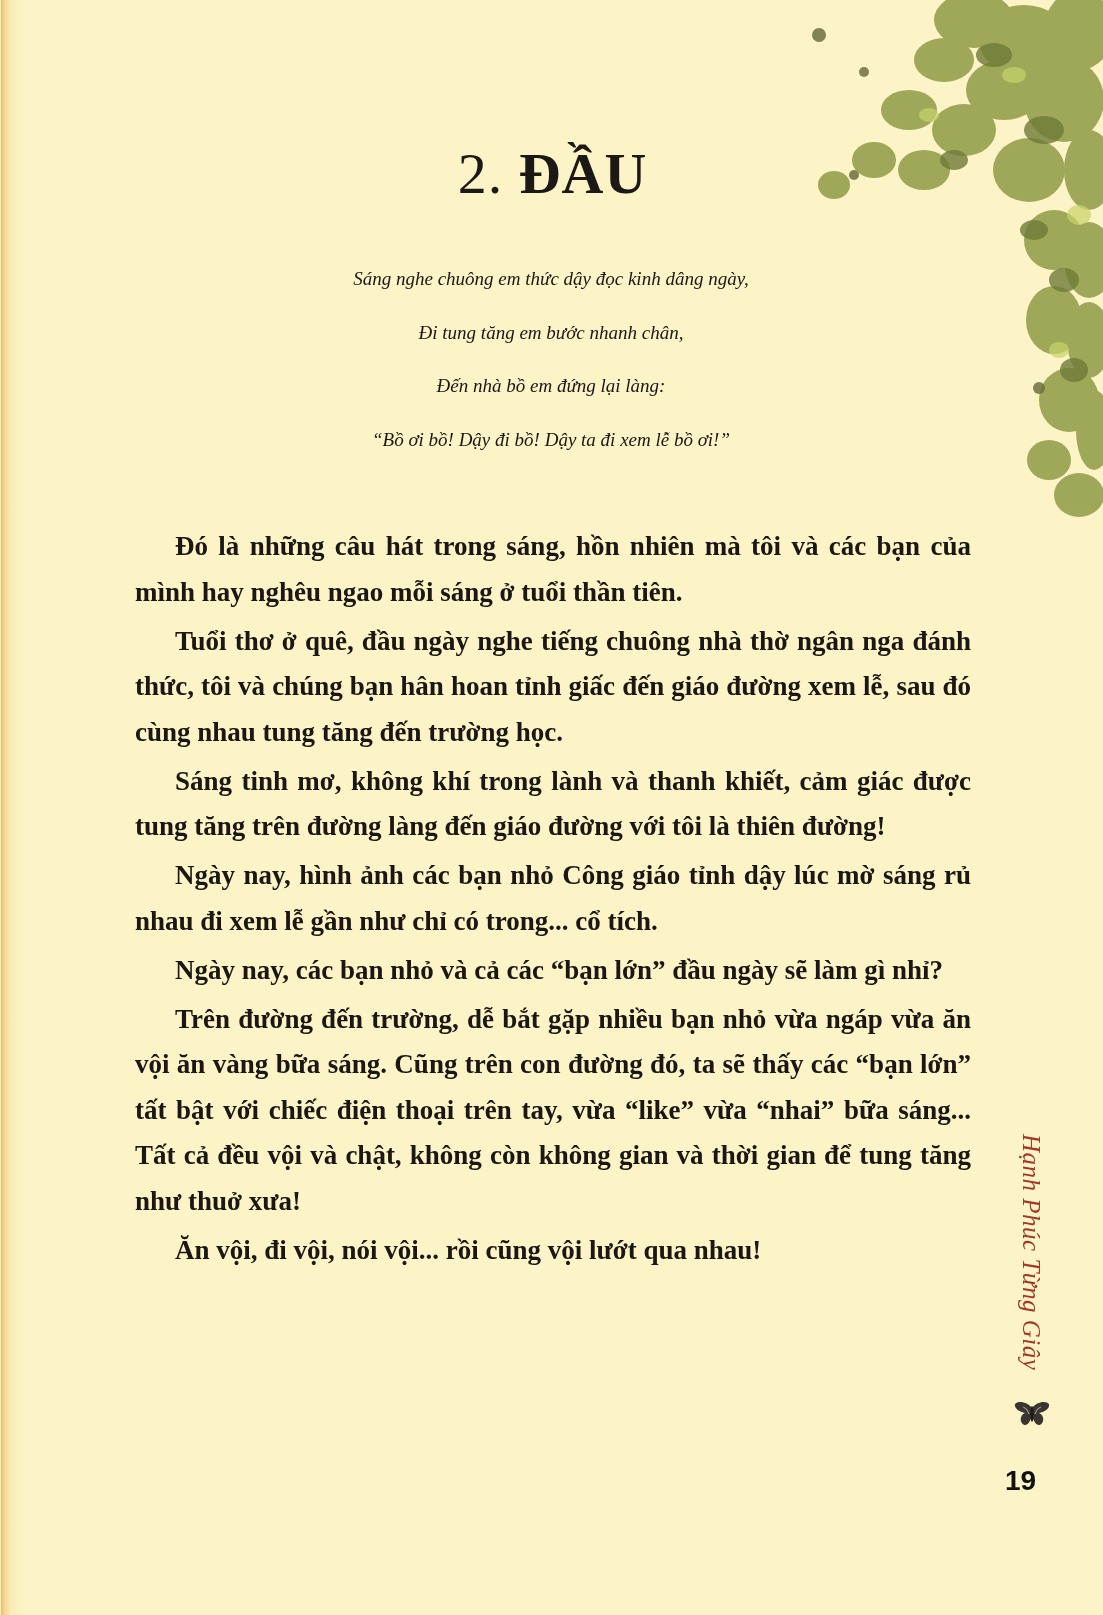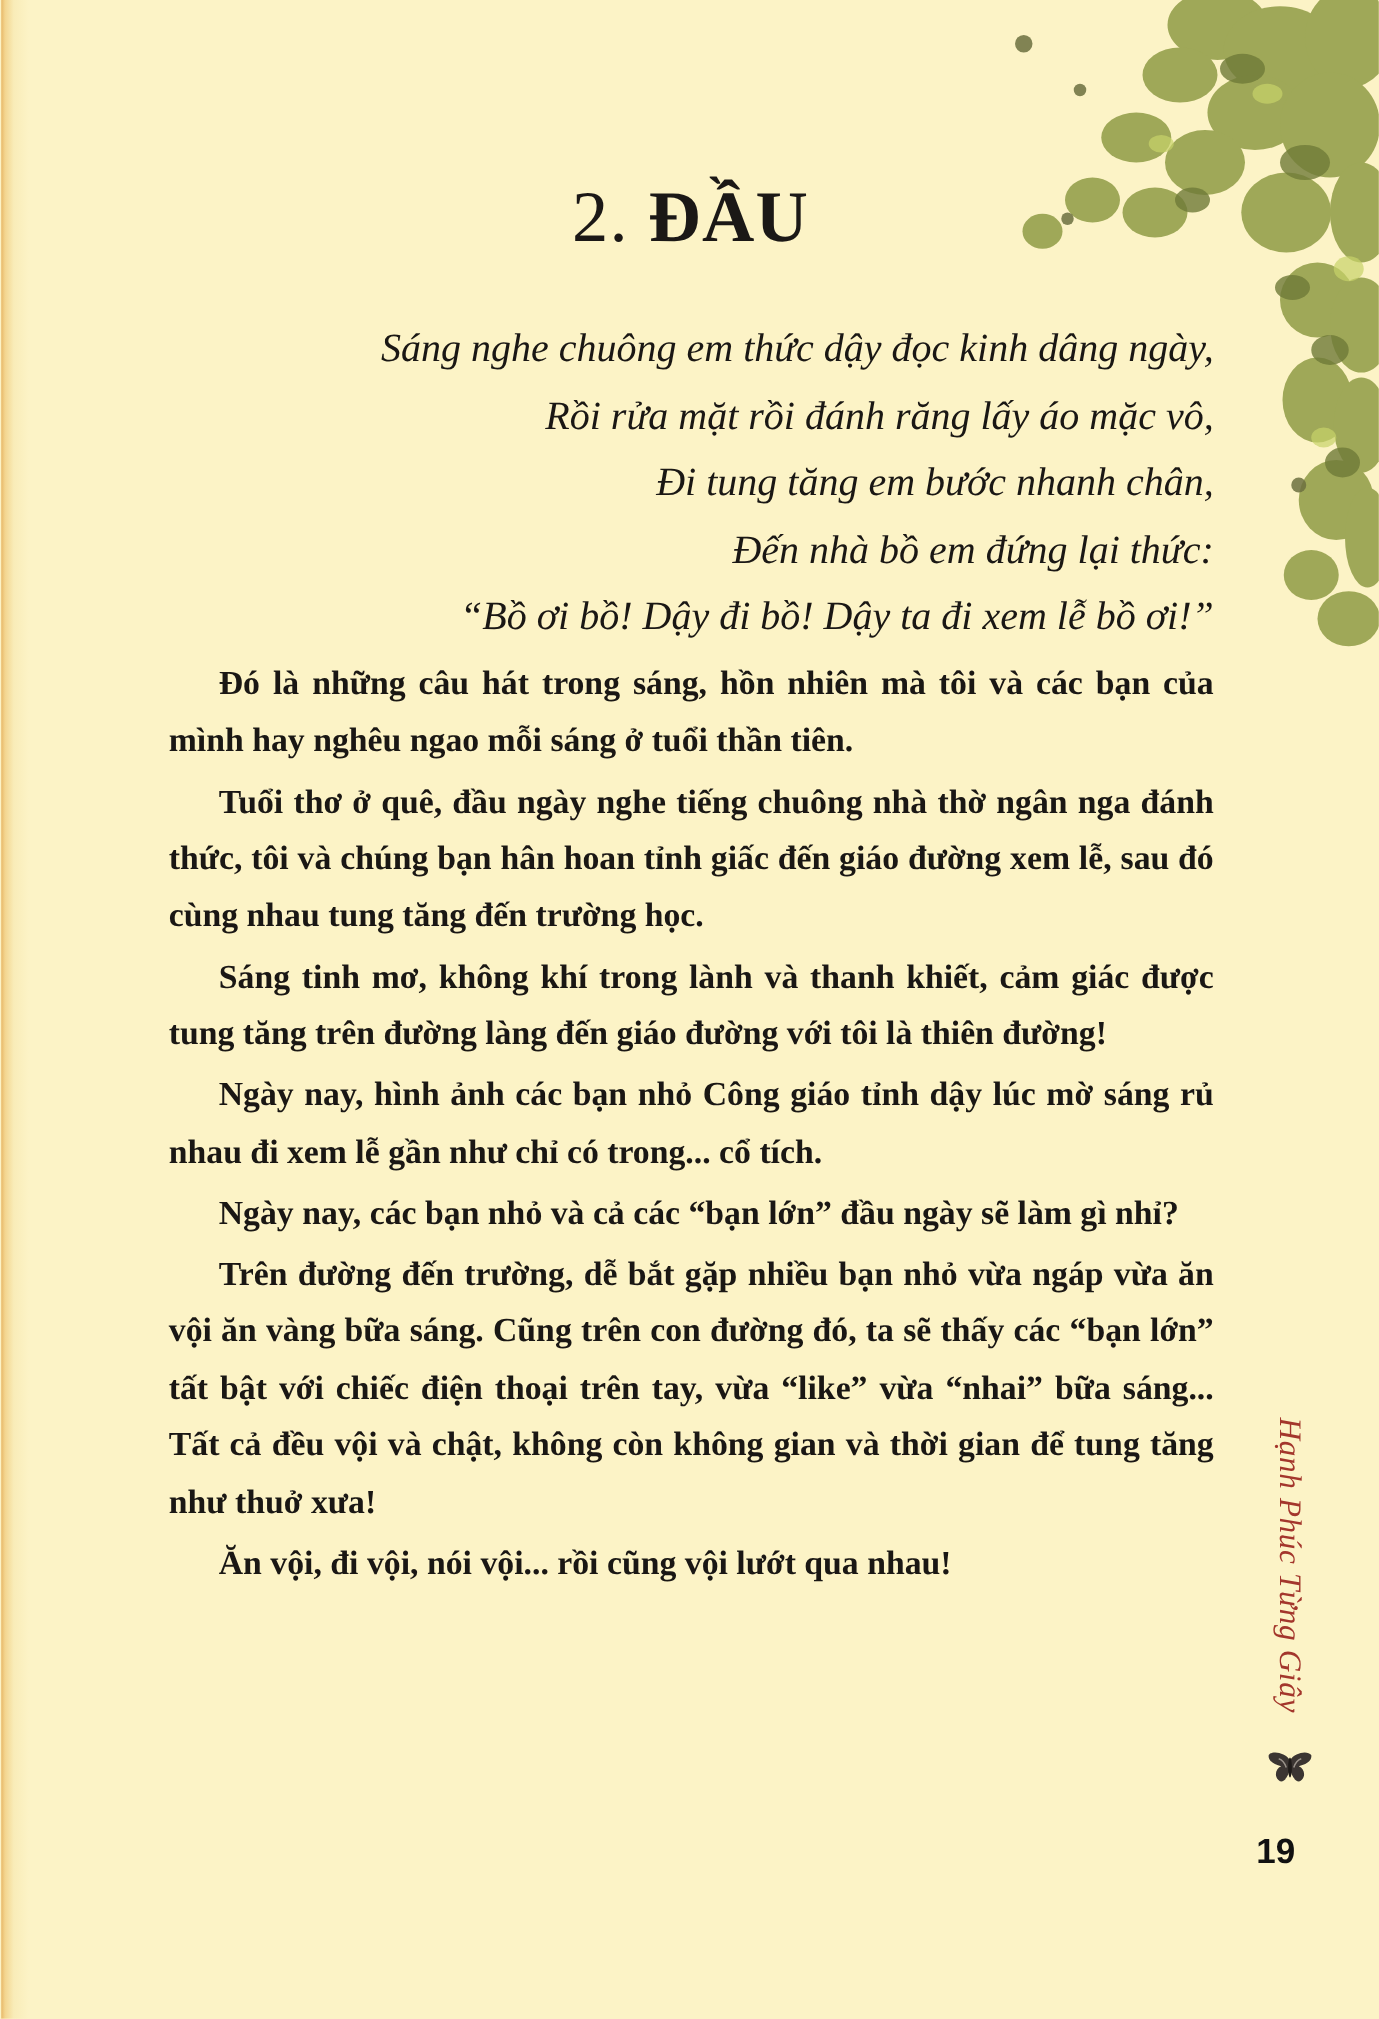"Sáng nghe chuông em thức" .poem { font-size: 32px -> 19px; text-align: right -> center }
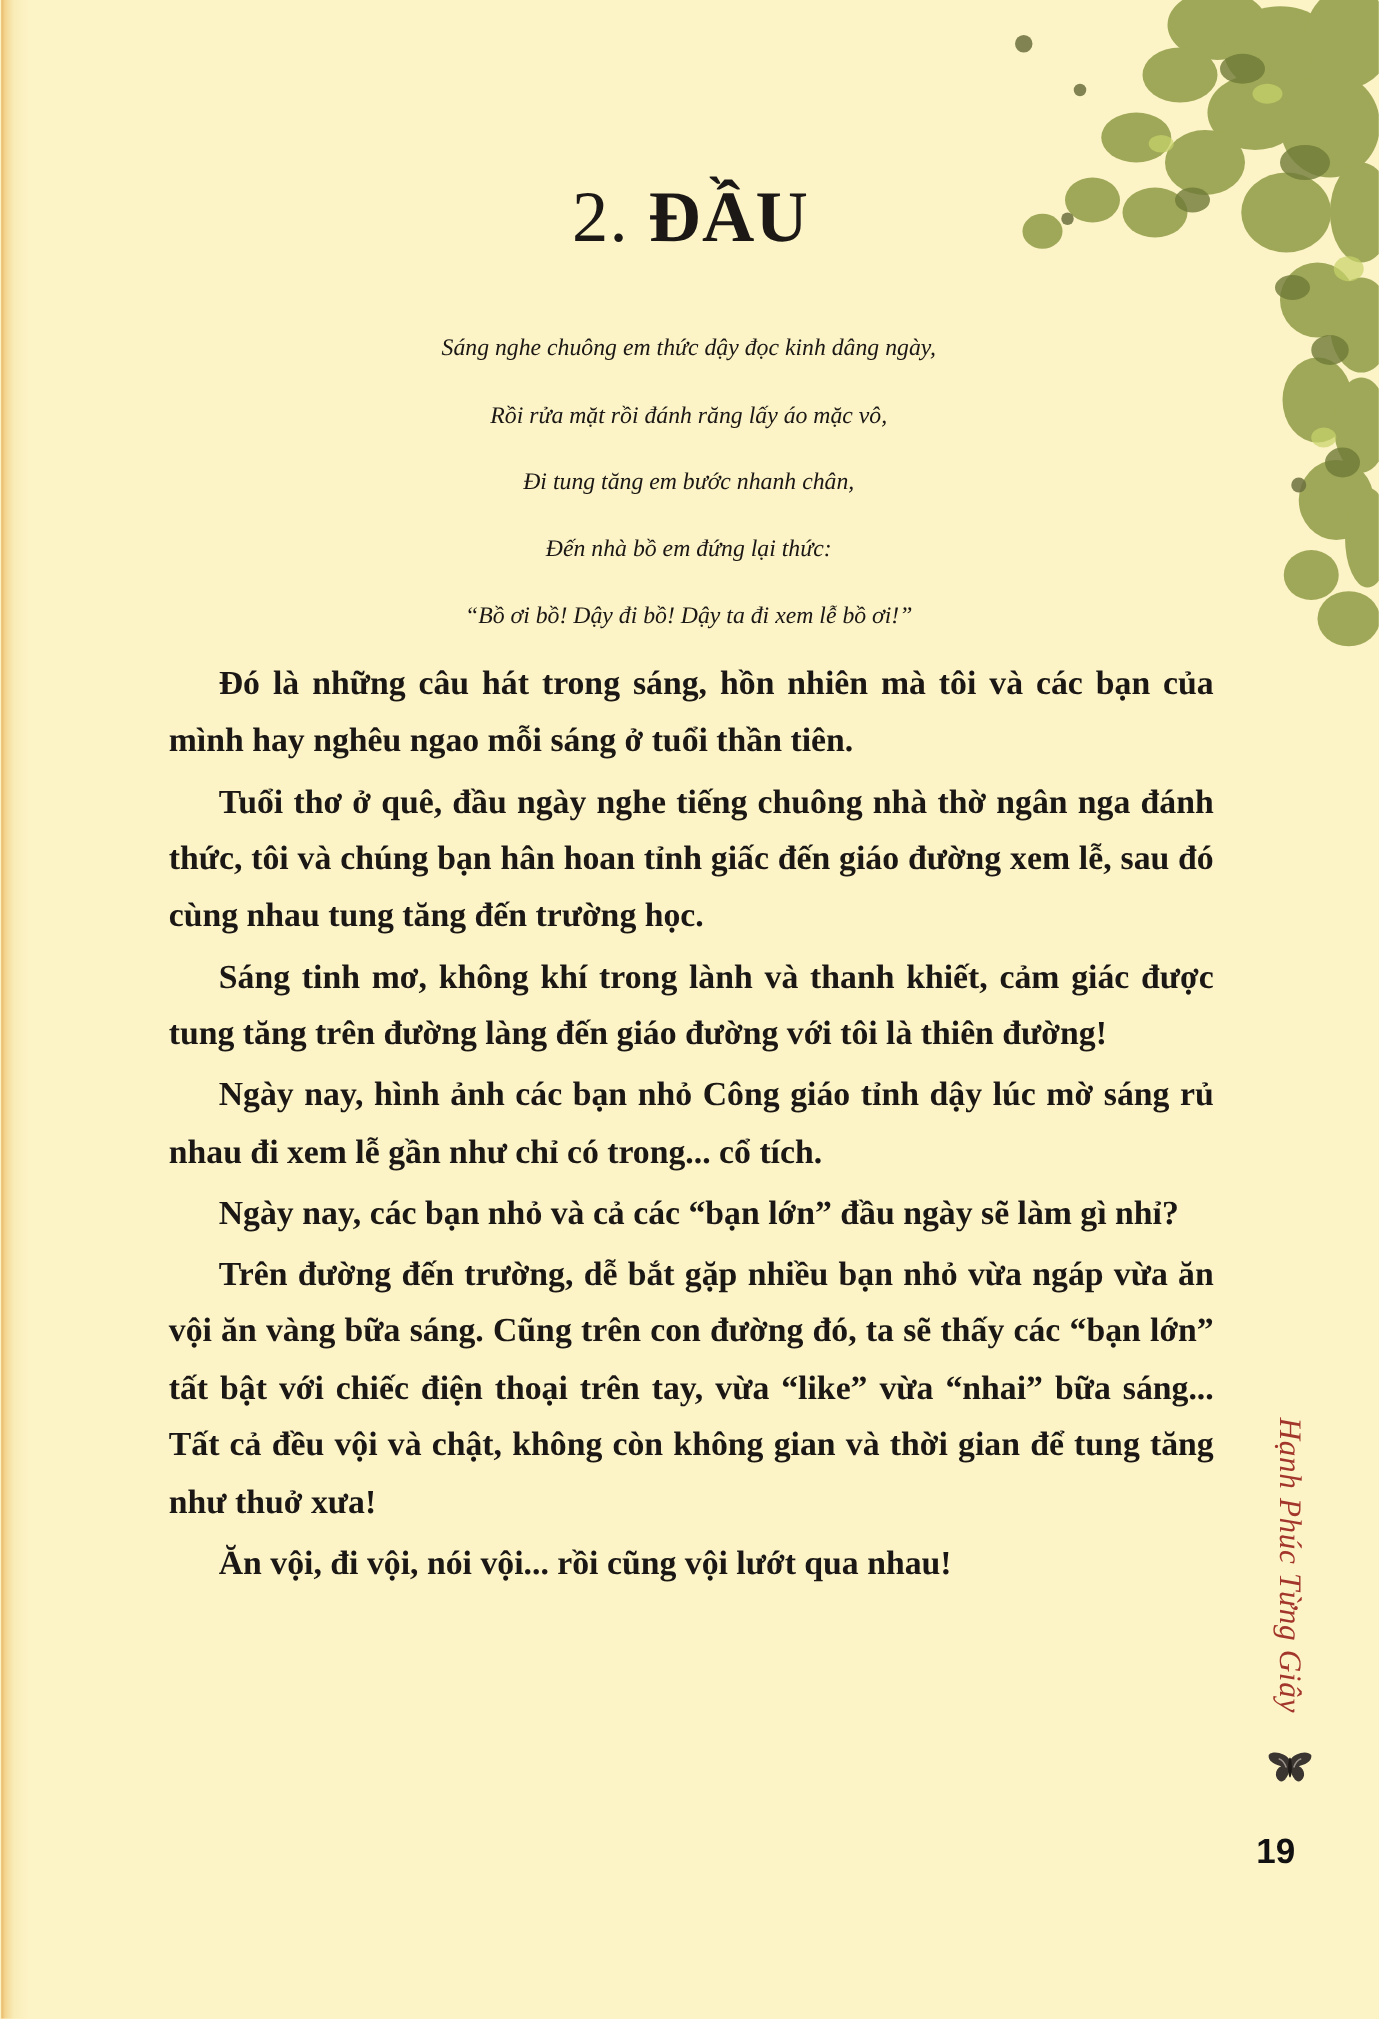"Rồi rửa mặt rồi đánh" li { html: <li>Rồi rửa mặt rồi đánh răng lấy áo mặc vô,</li> -> none }
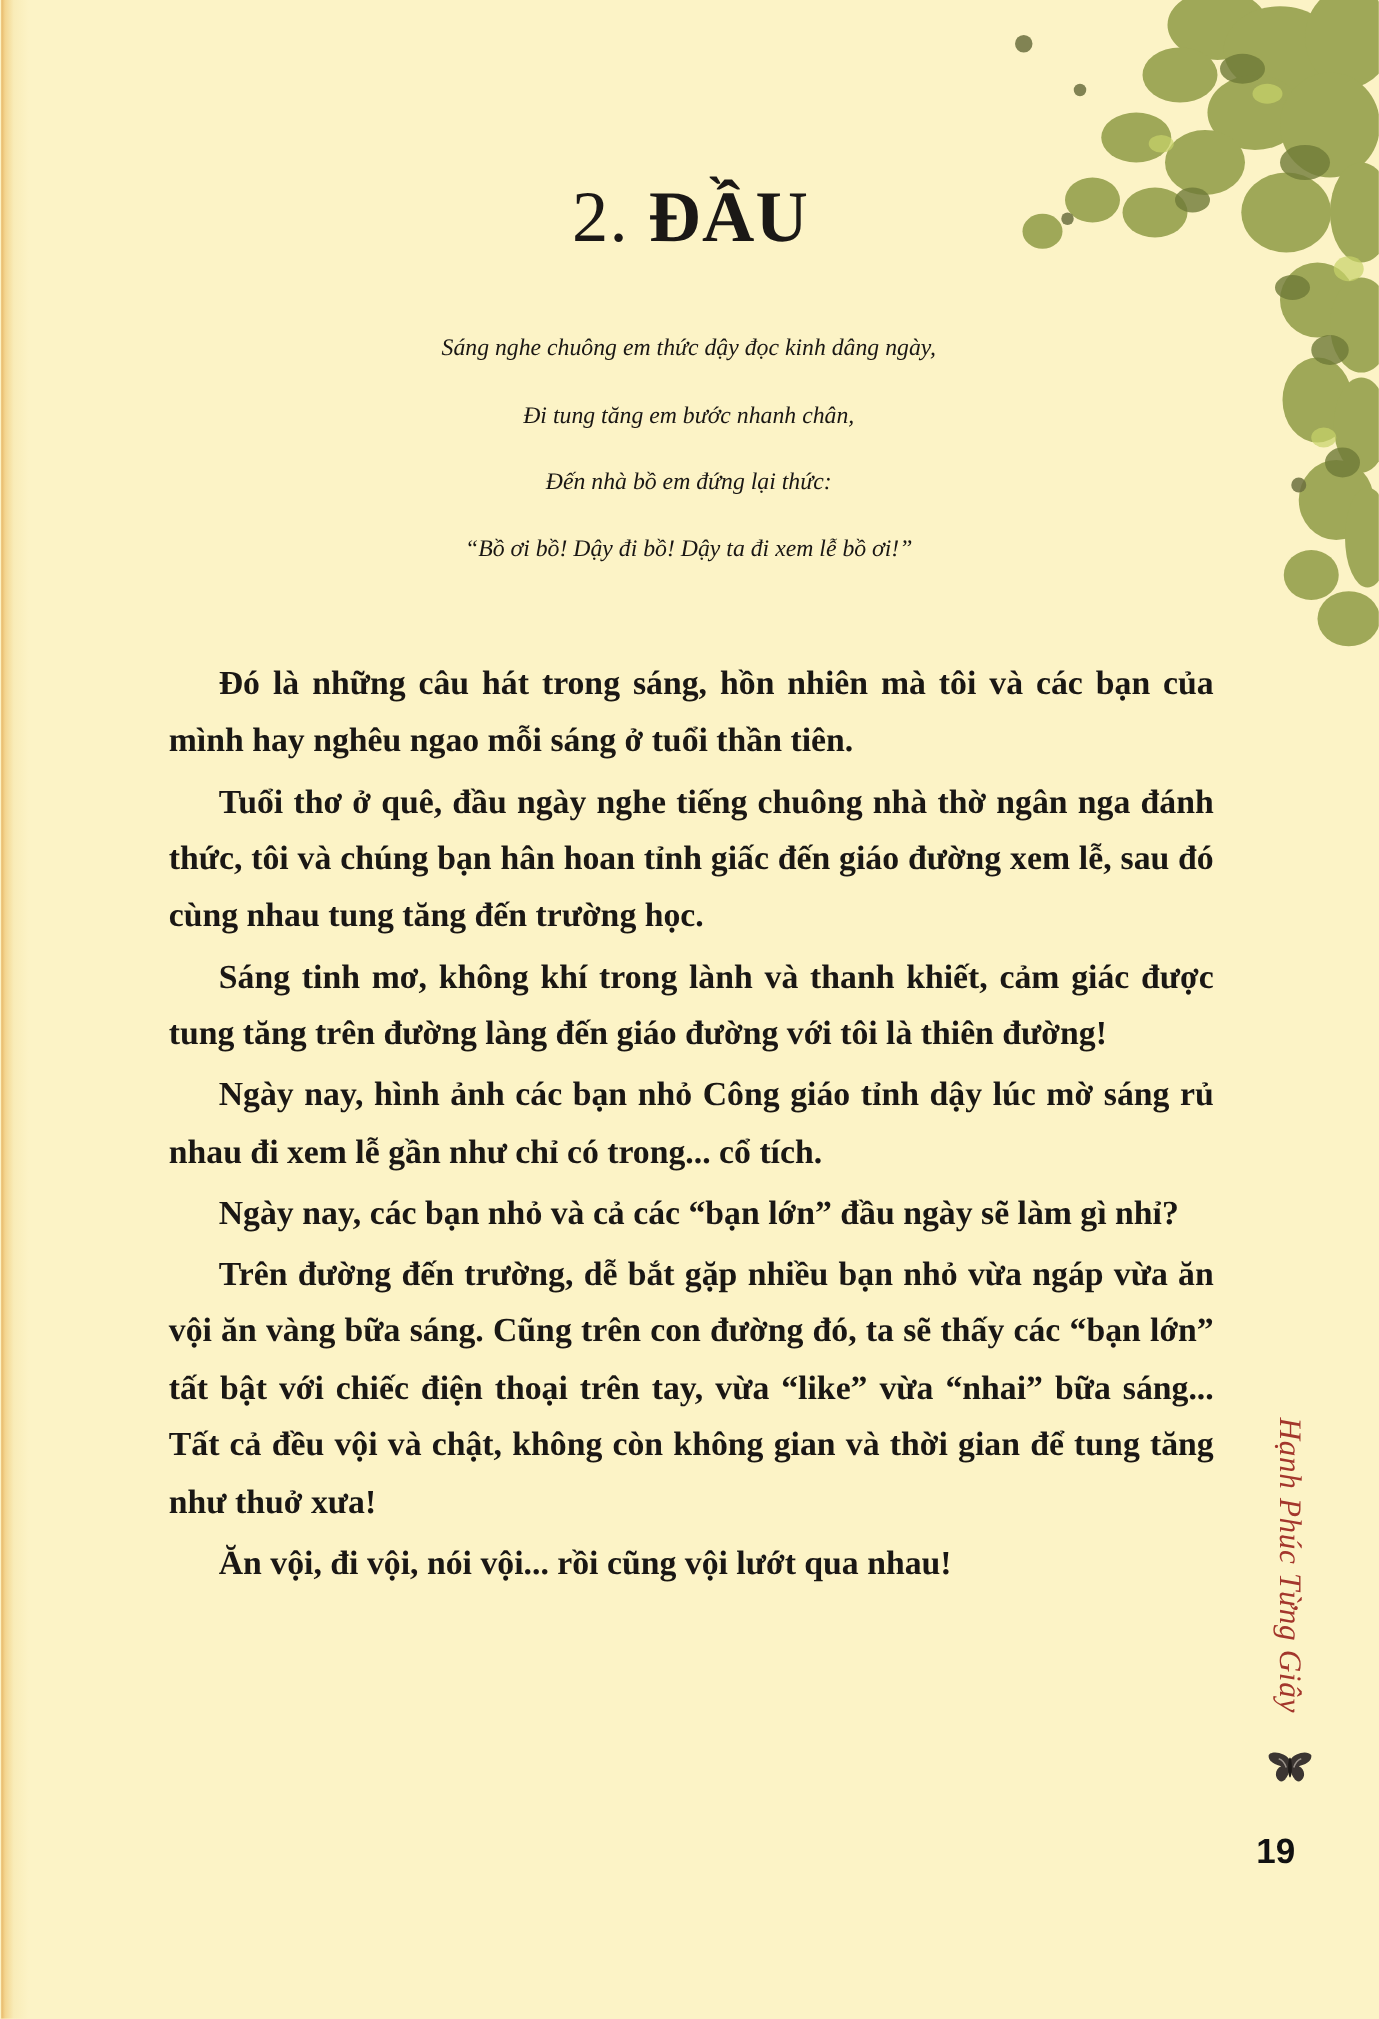"Đến nhà bồ em đứng" li { text: thức -> làng }
